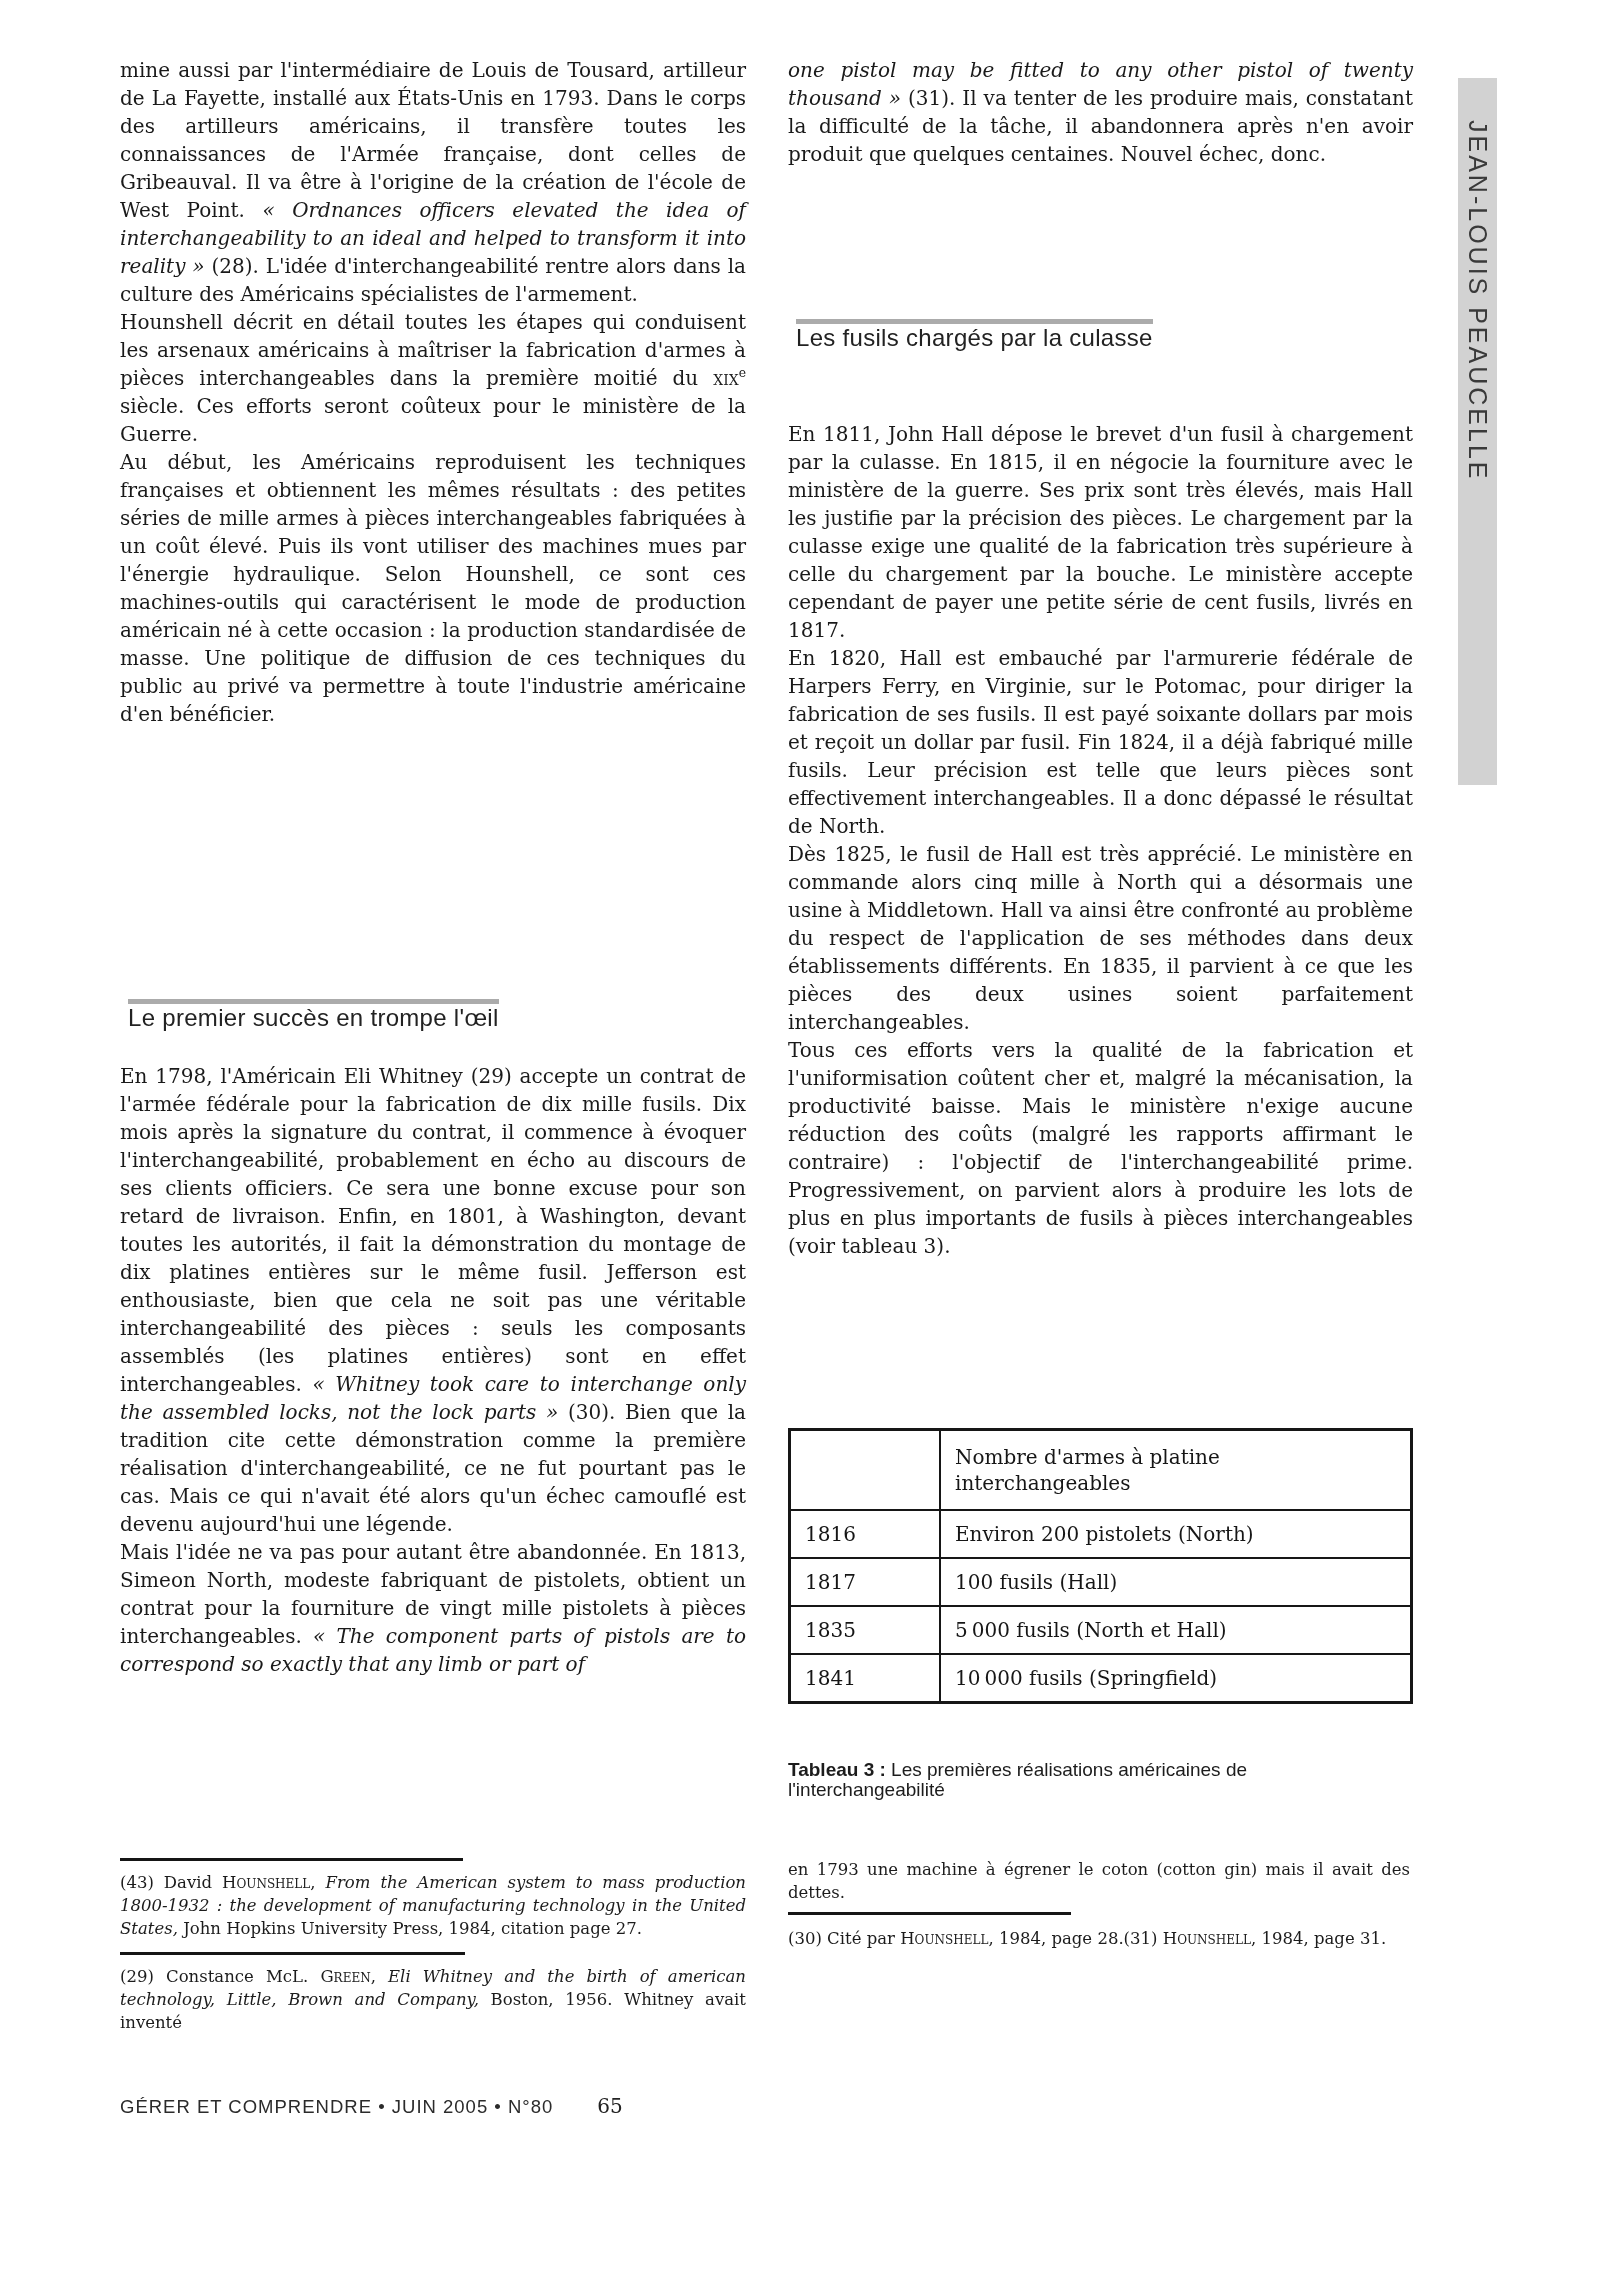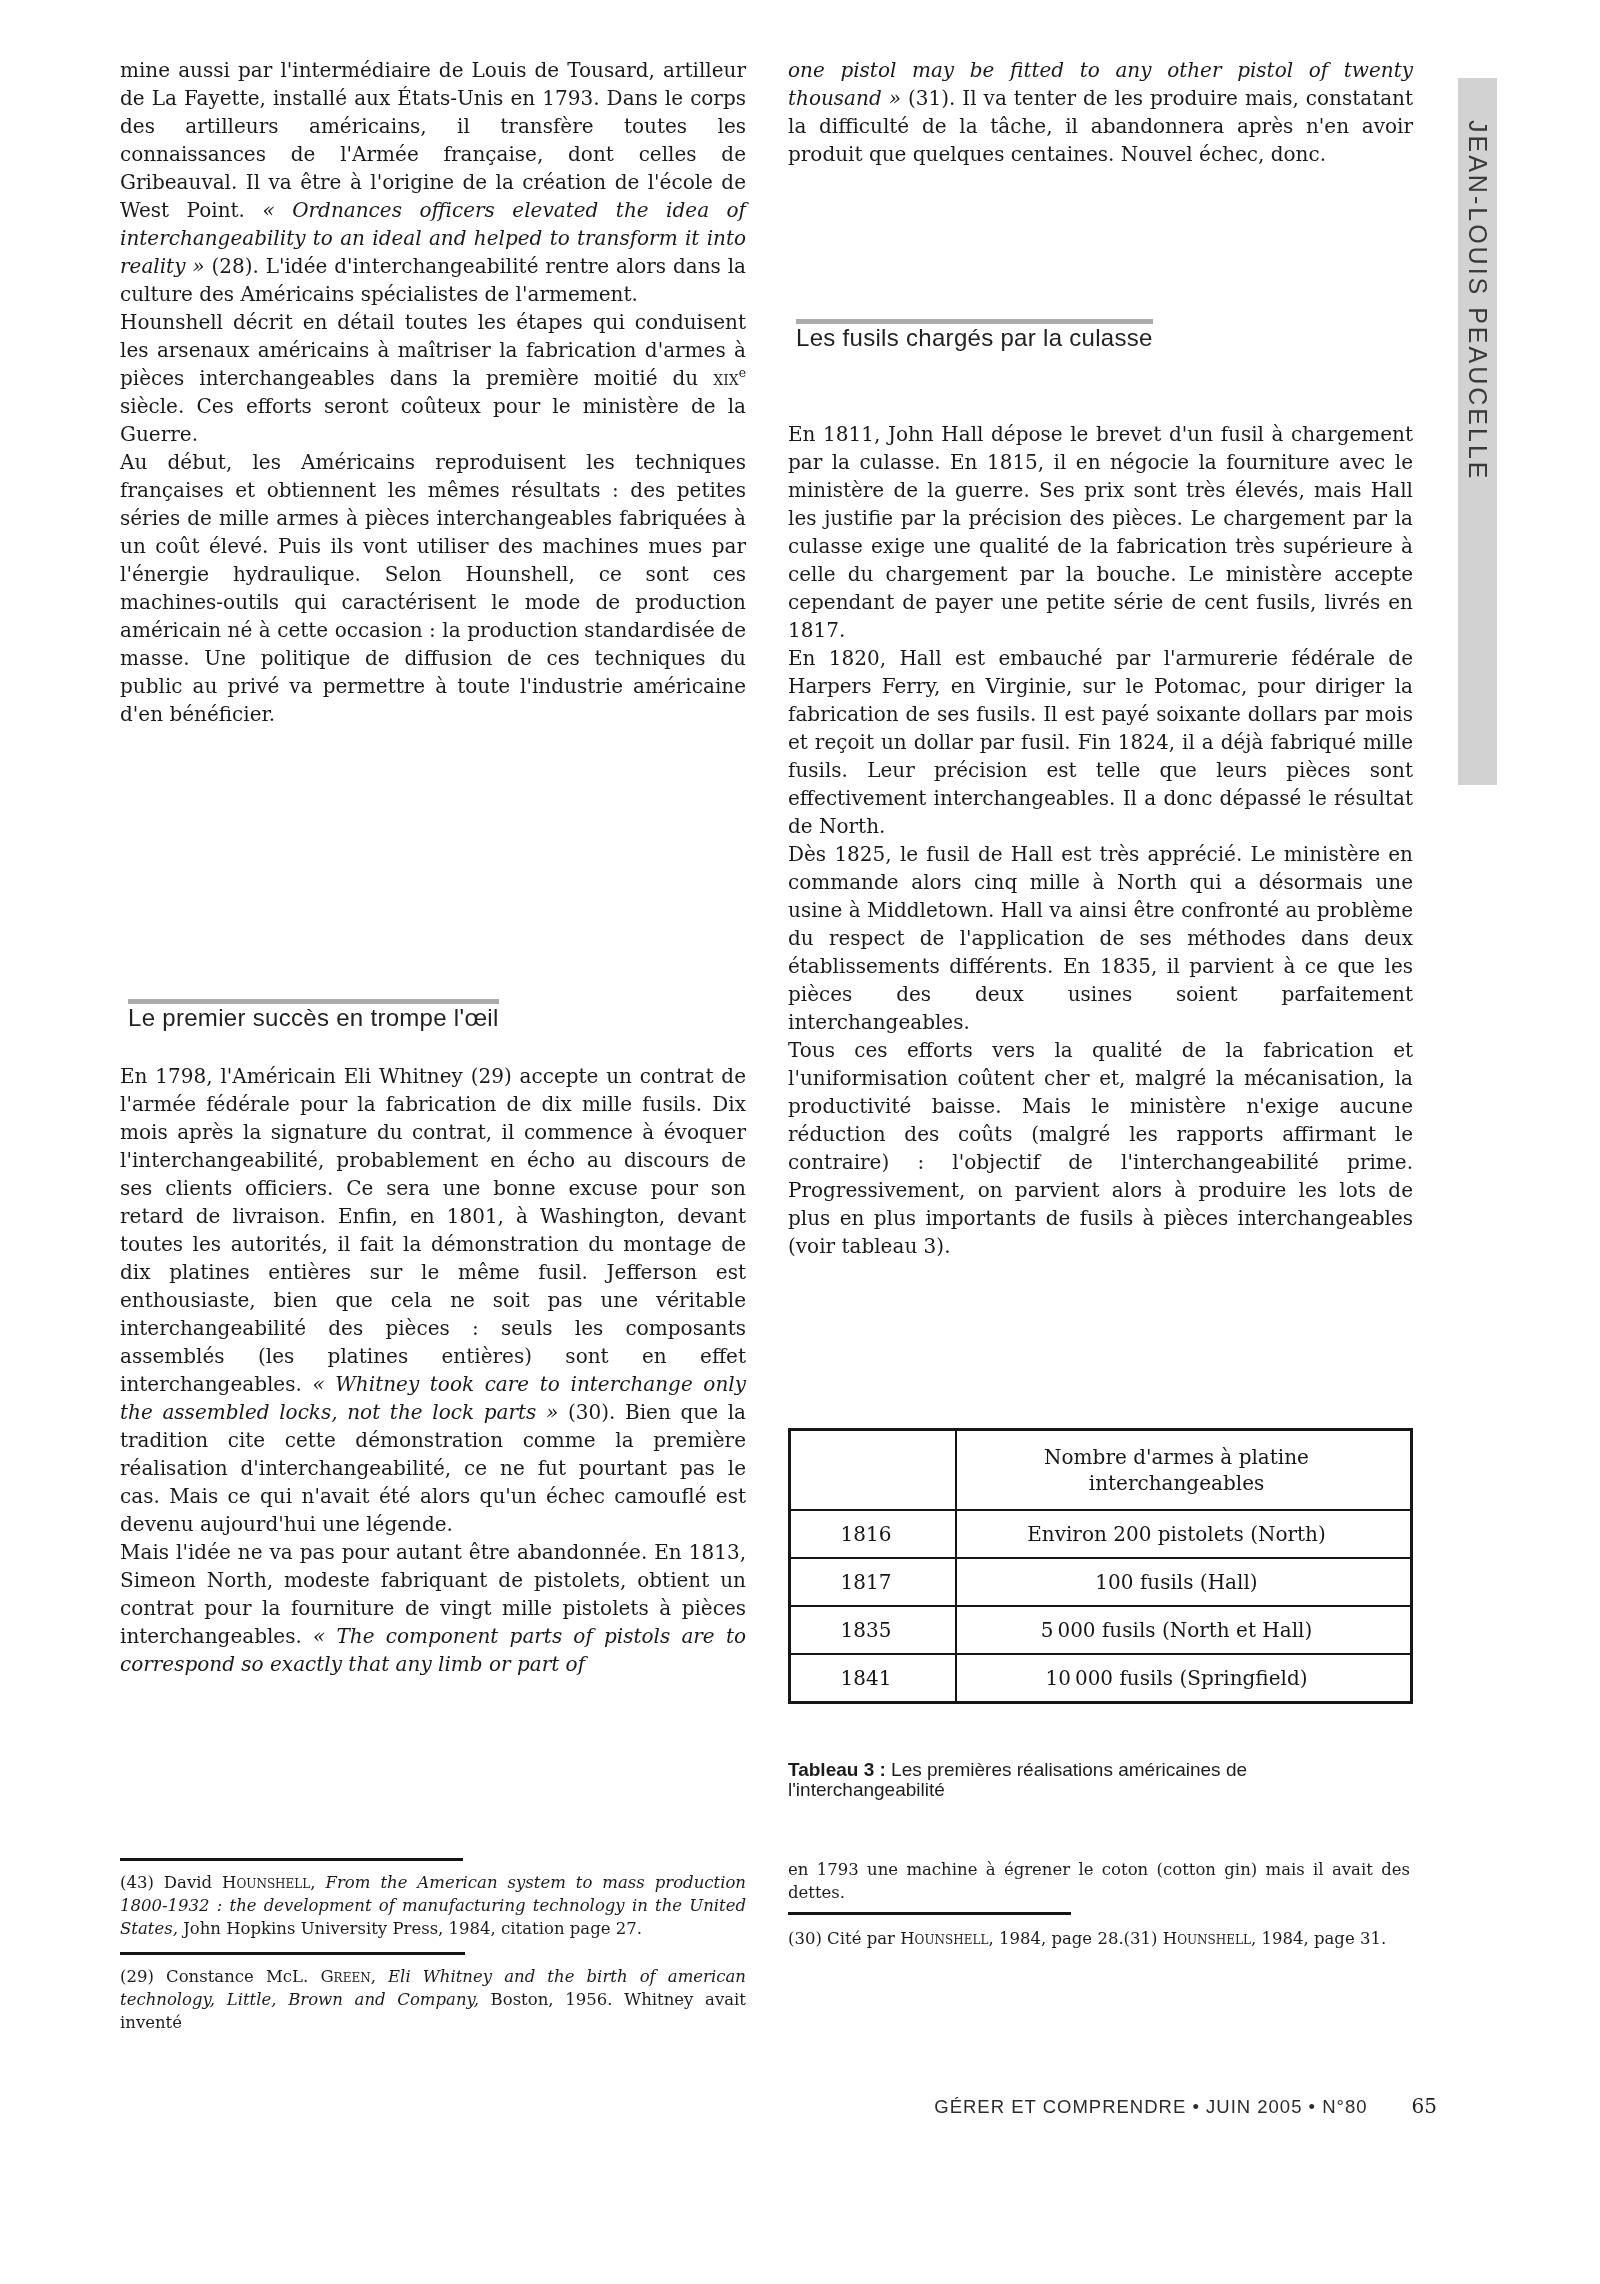"Nombre d'armes à platine" .data-table td, .data-table th { padding: 9px 28px 9px 14px -> 9px 12px 9px 14px; text-align: center -> left }
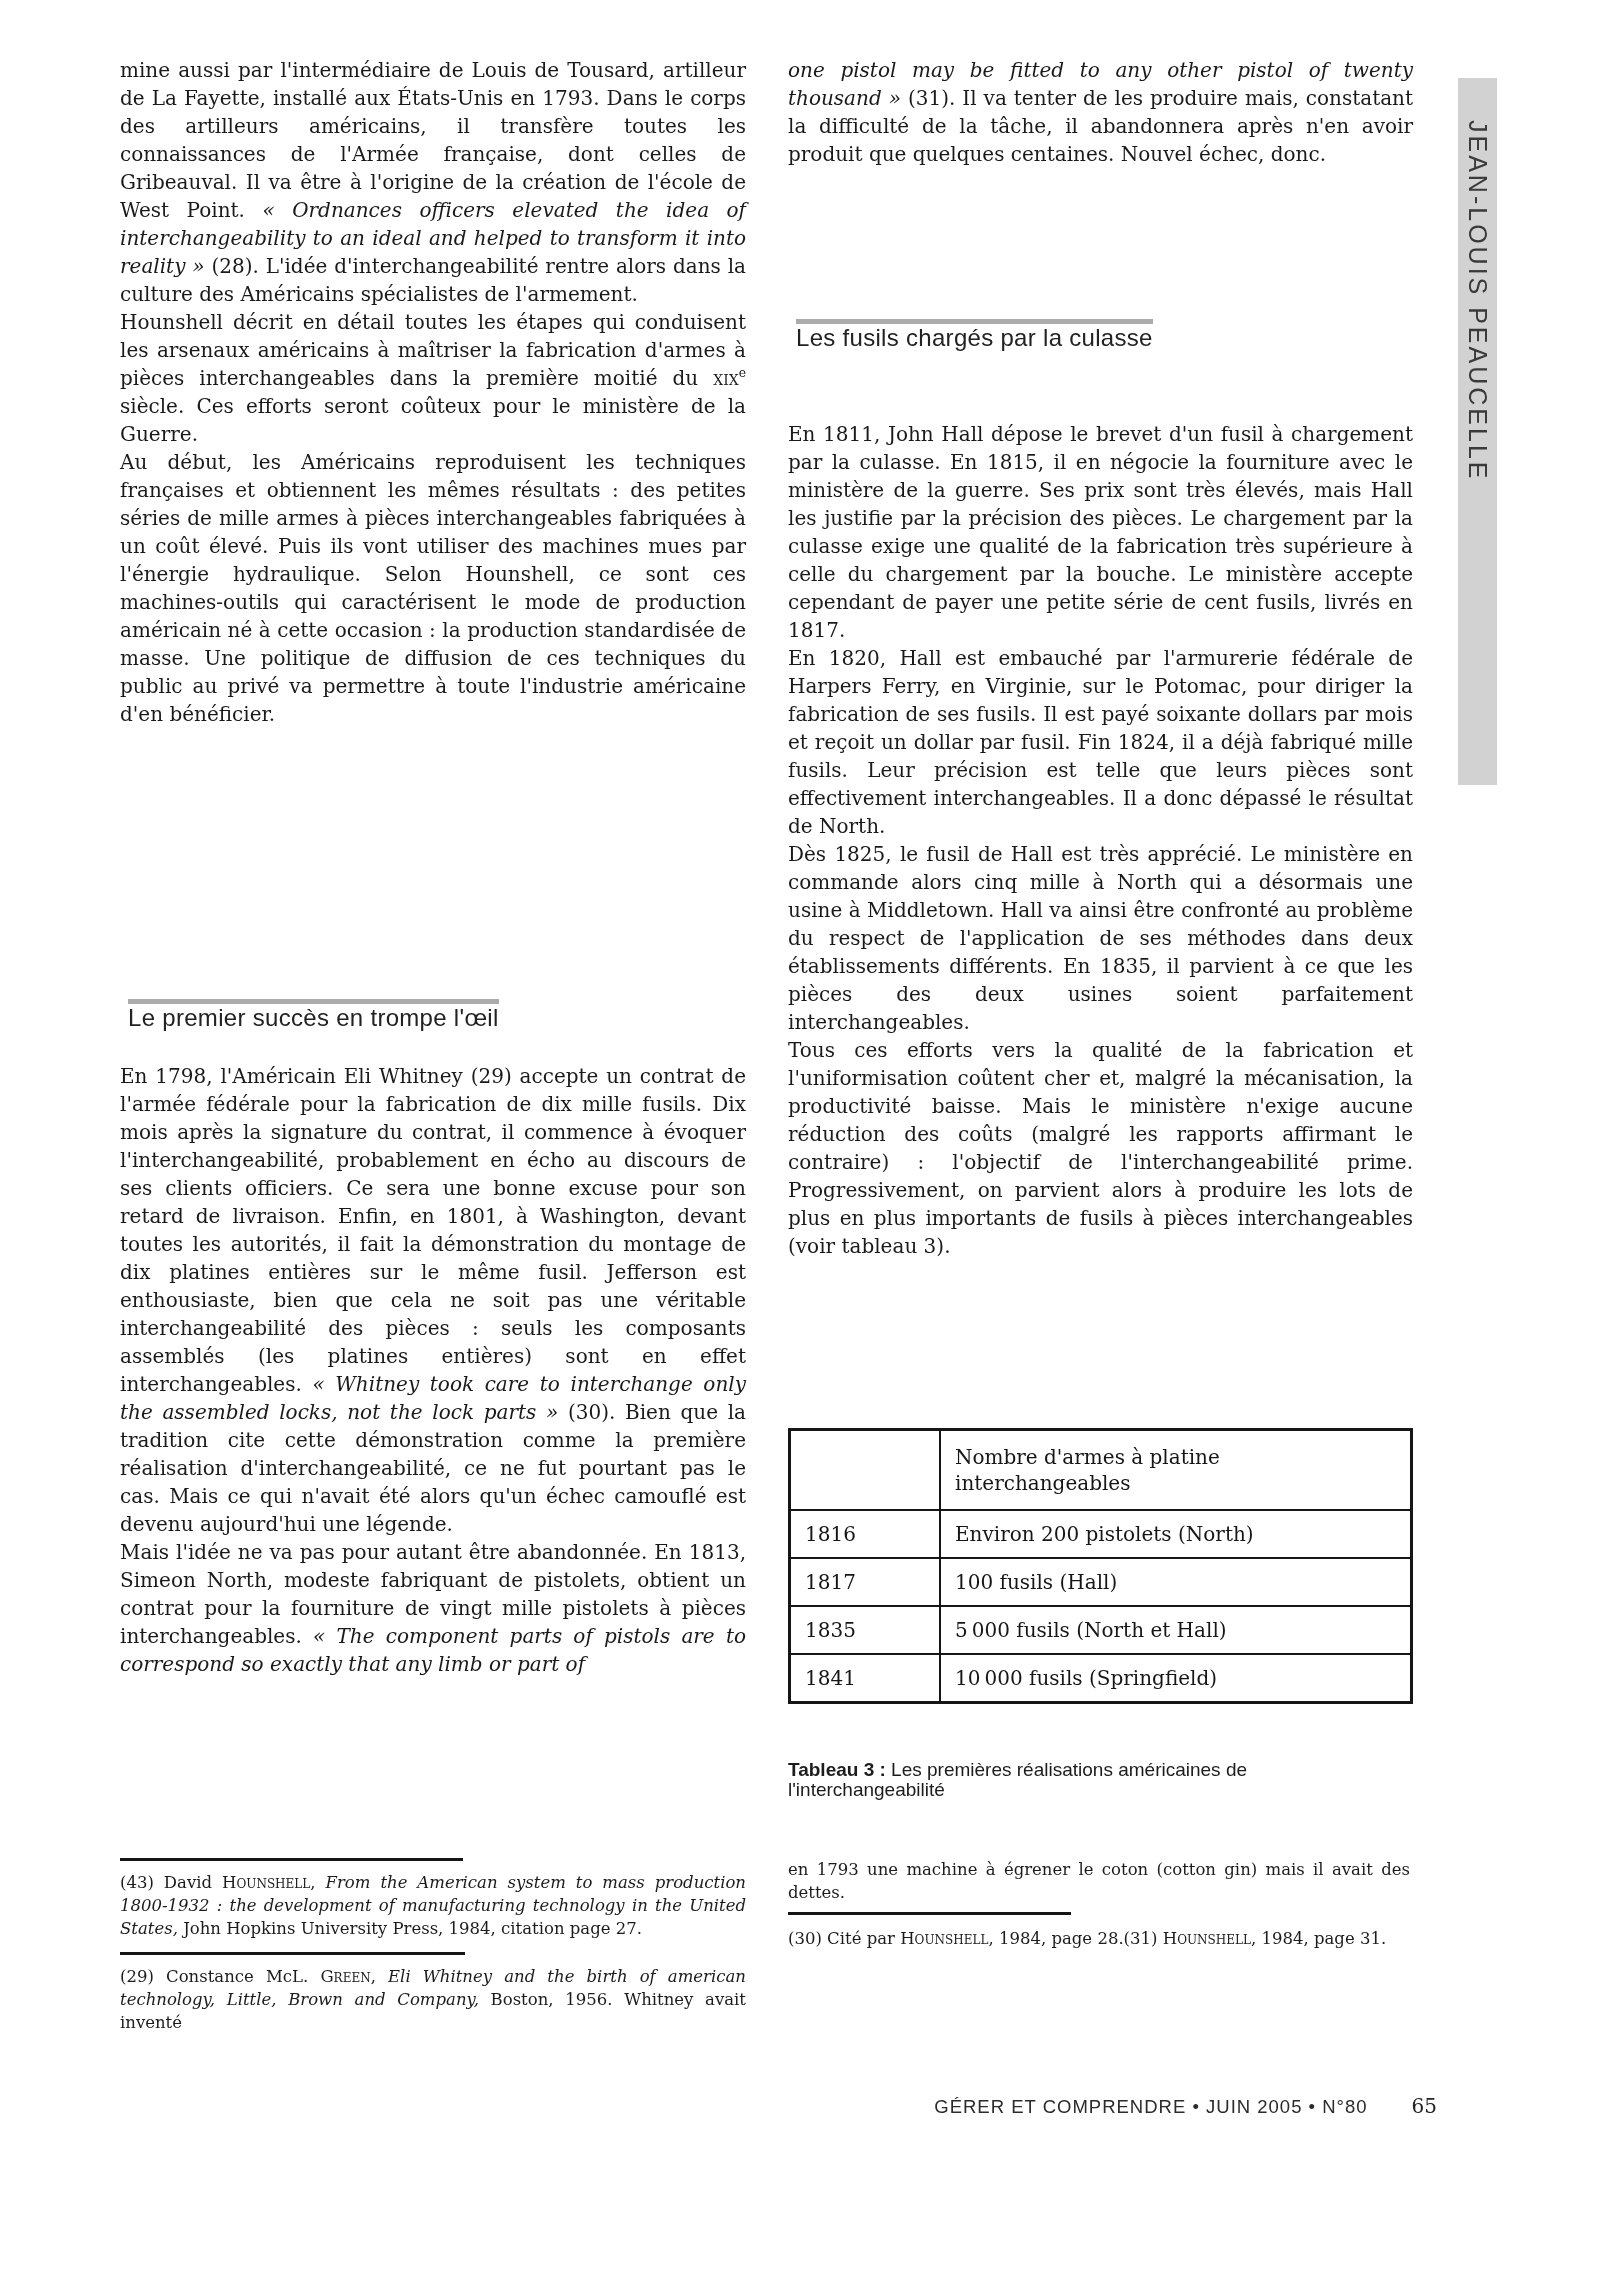"GÉRER ET COMPRENDRE • JUIN" .footer { justify-content: flex-end -> flex-start }
